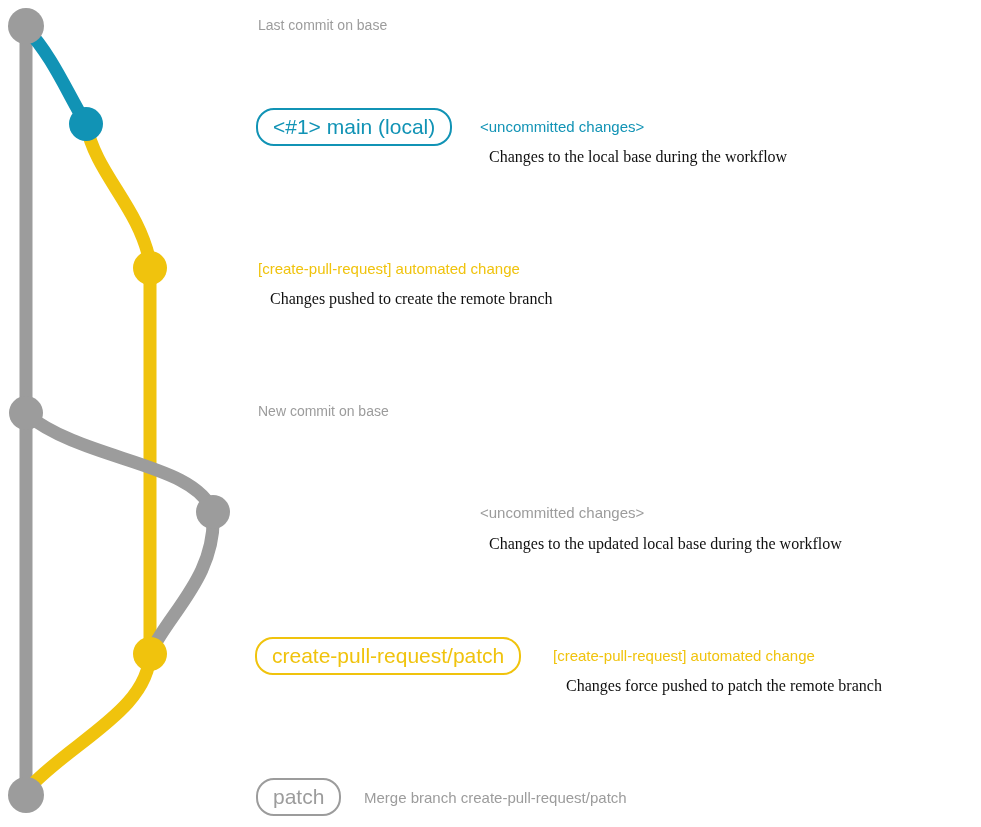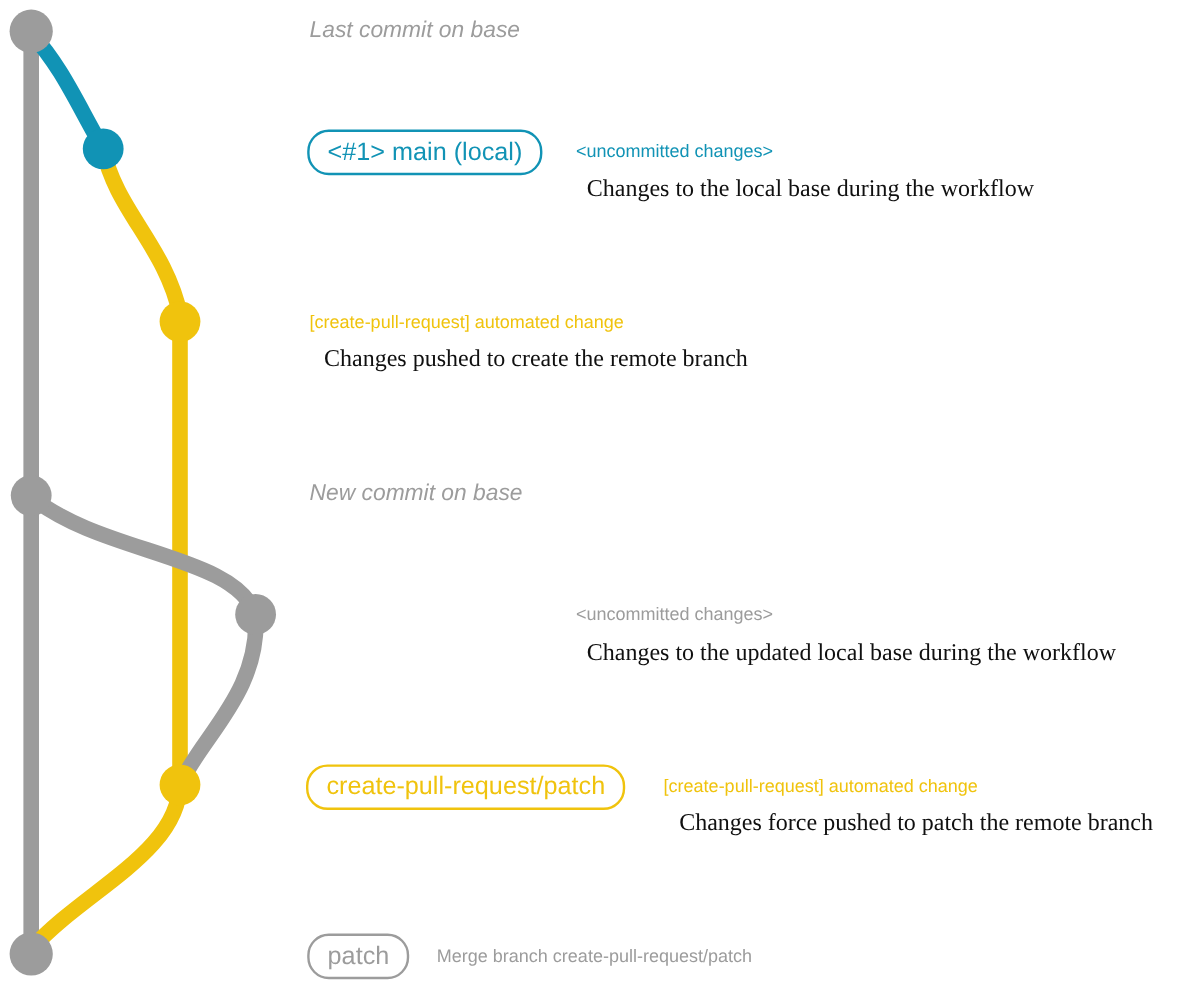"Last commit on base" .lbl { font-size: 19px -> 14px; font-style: italic -> none }
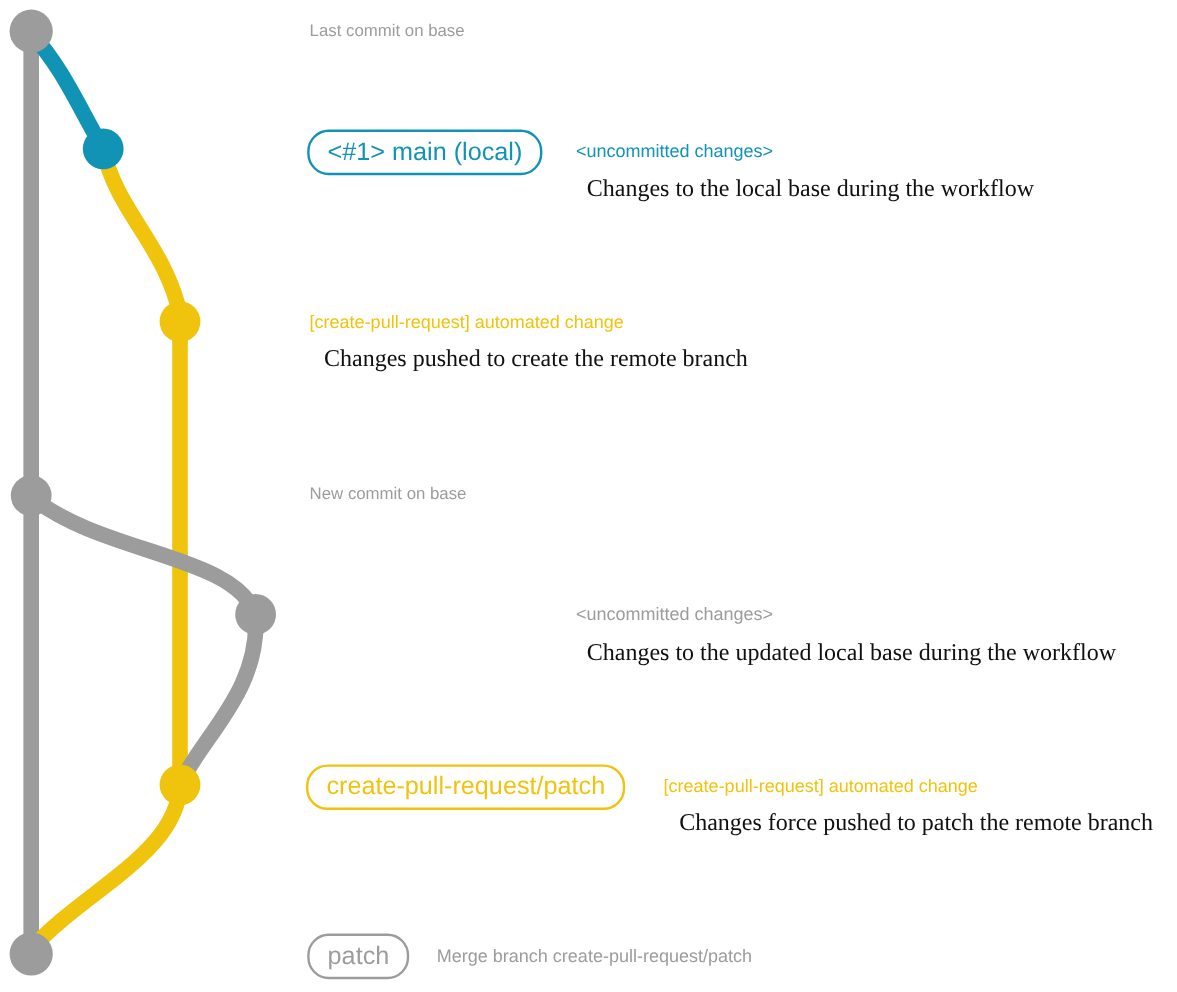"Changes to the local base" .note { font-size: 20px -> 16px }
